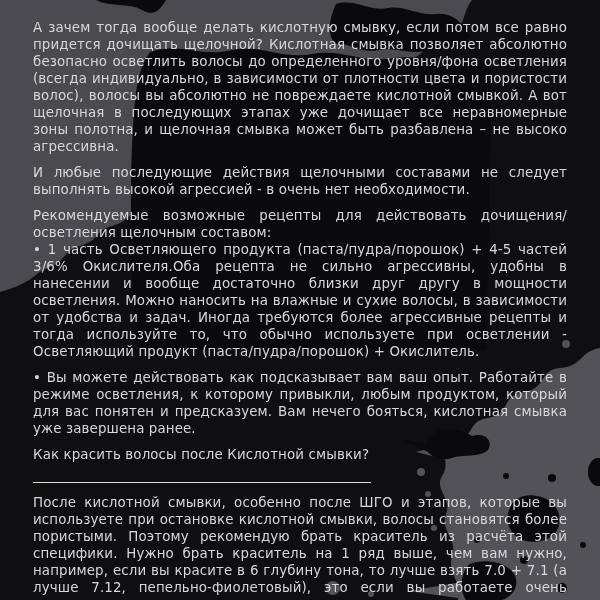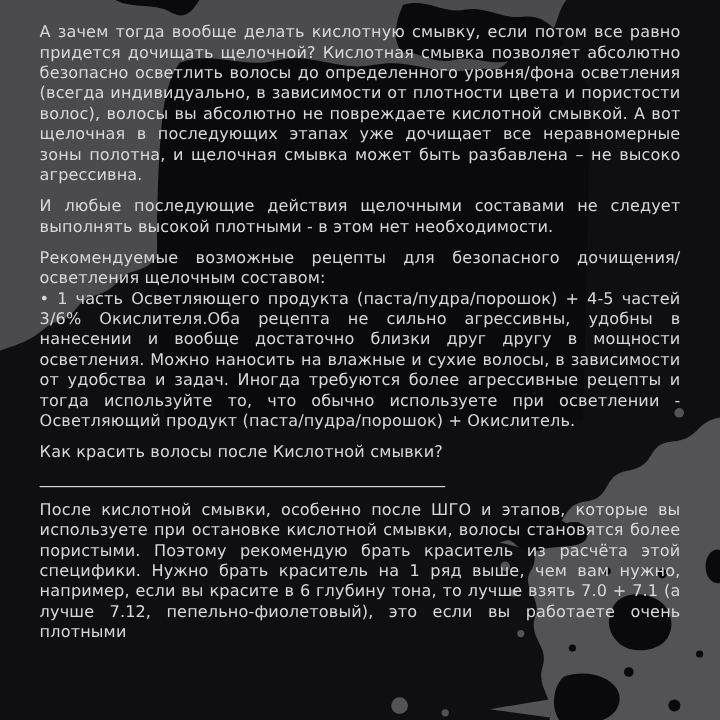"И любые последующие действия щелочными" p { text: плотными - в этом -> агрессией - в очень }
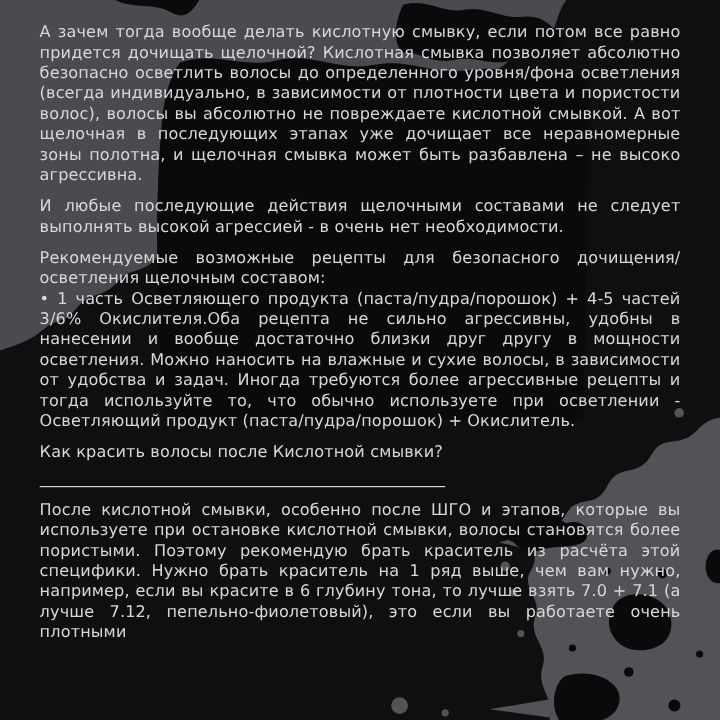"Рекомендуемые возможные рецепты для" p.tight { text: безопасного -> действовать }
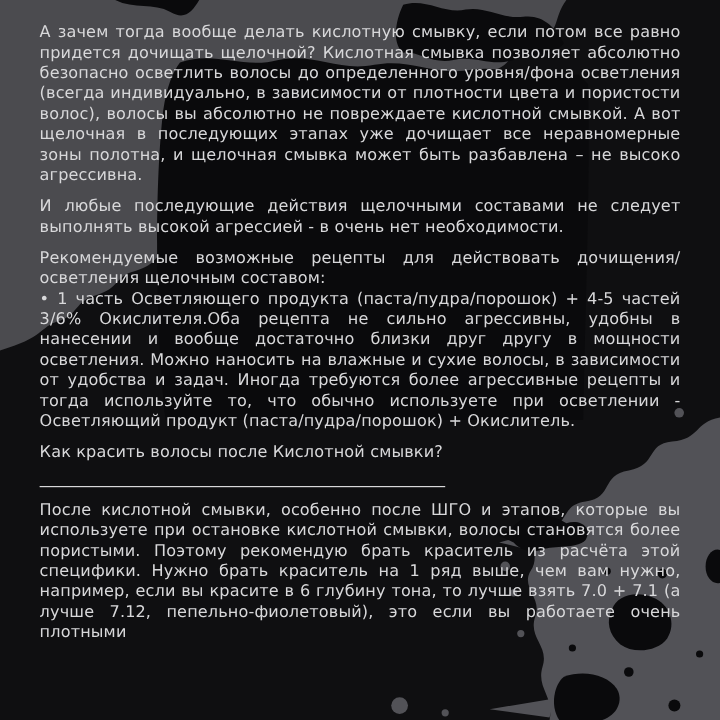"• Вы можете действовать как" p { html: none -> <p>• Вы можете действовать как подсказывает вам ваш опыт. Работайте в режиме осветления, к которому привыкли, любым продуктом, который для вас понятен и предсказуем. Вам нечего бояться, кислотная смывка уже завершена ранее.</p> }
